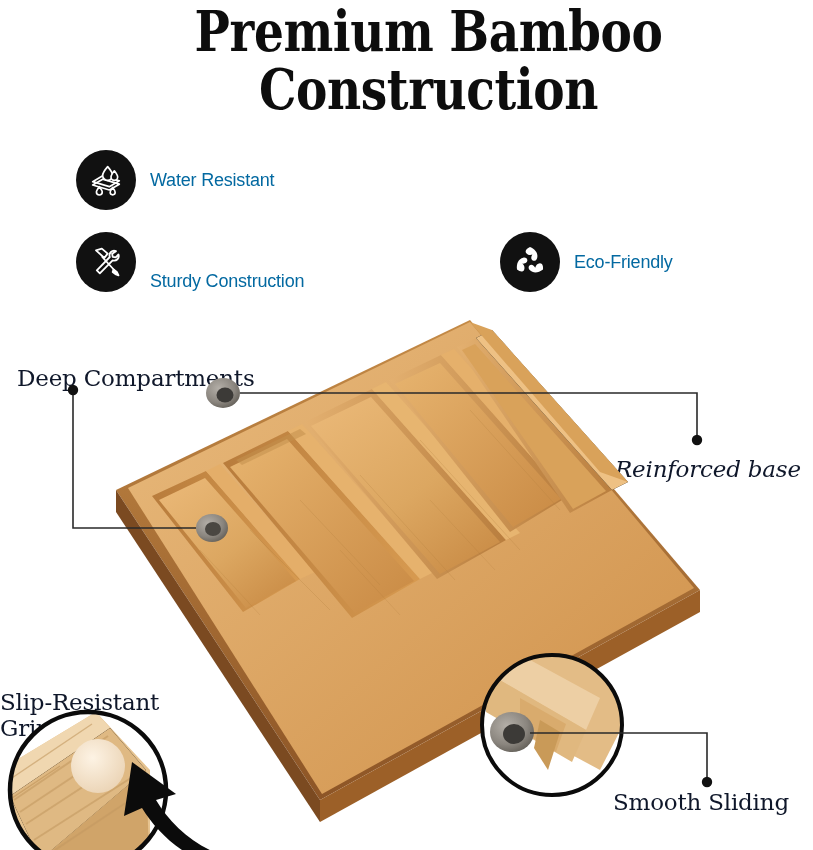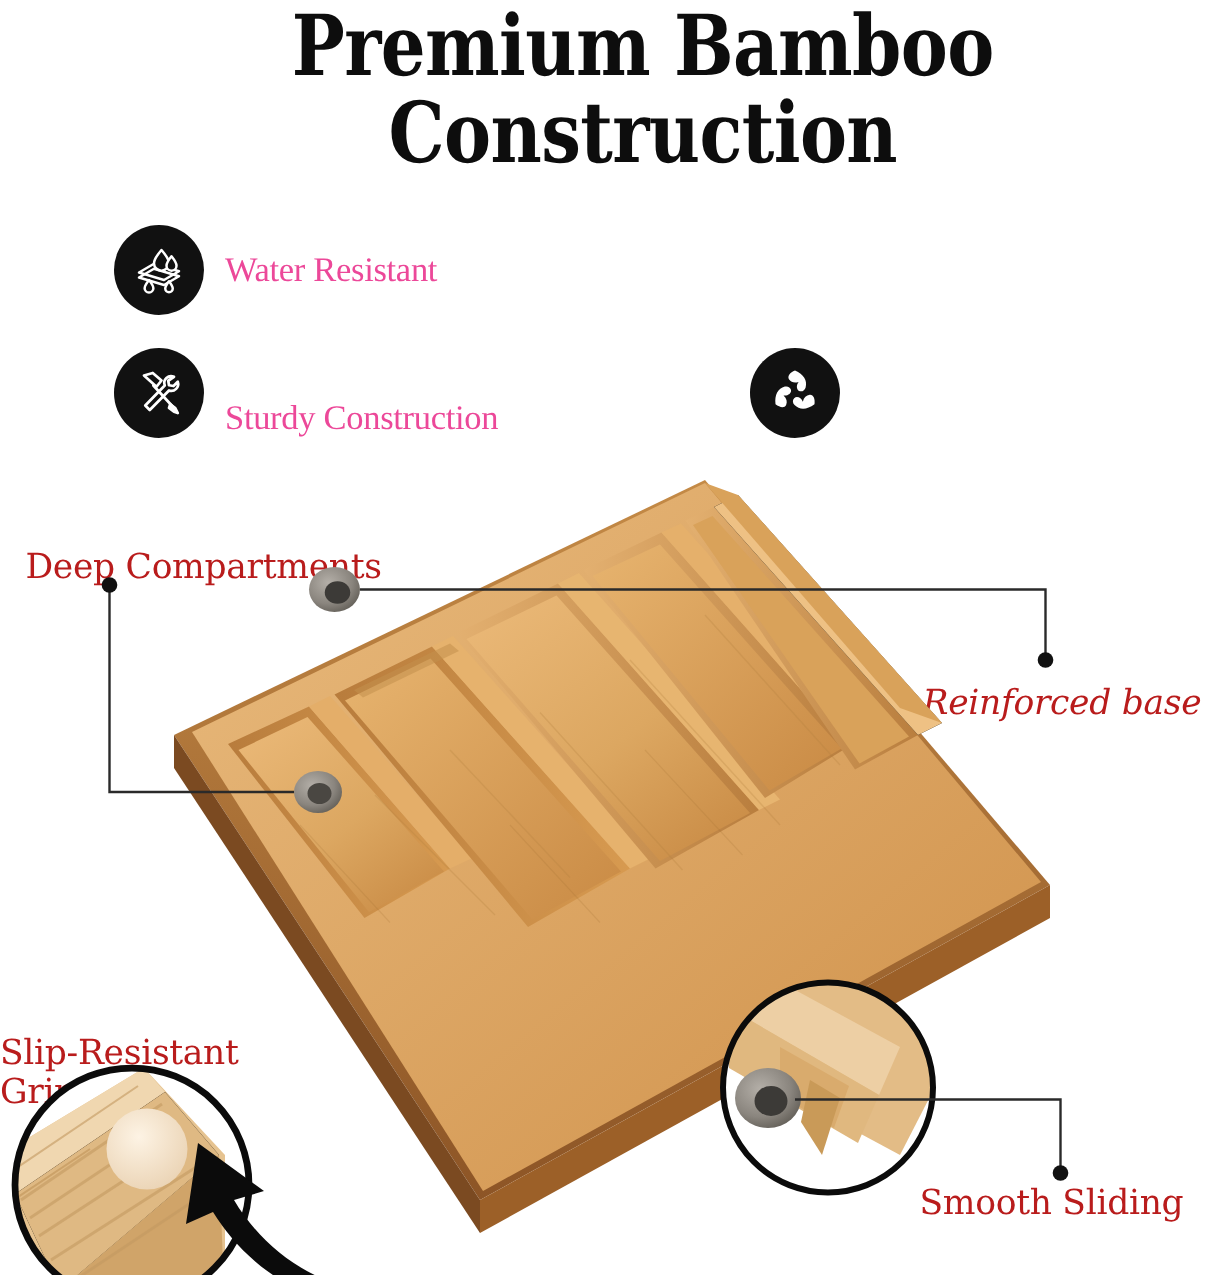"Water Resistant" .feature-label { color: #ec4899 -> #0369a1; font-family: Liberation Serif, serif -> Liberation Sans, sans-serif; font-size: 23px -> 18px }
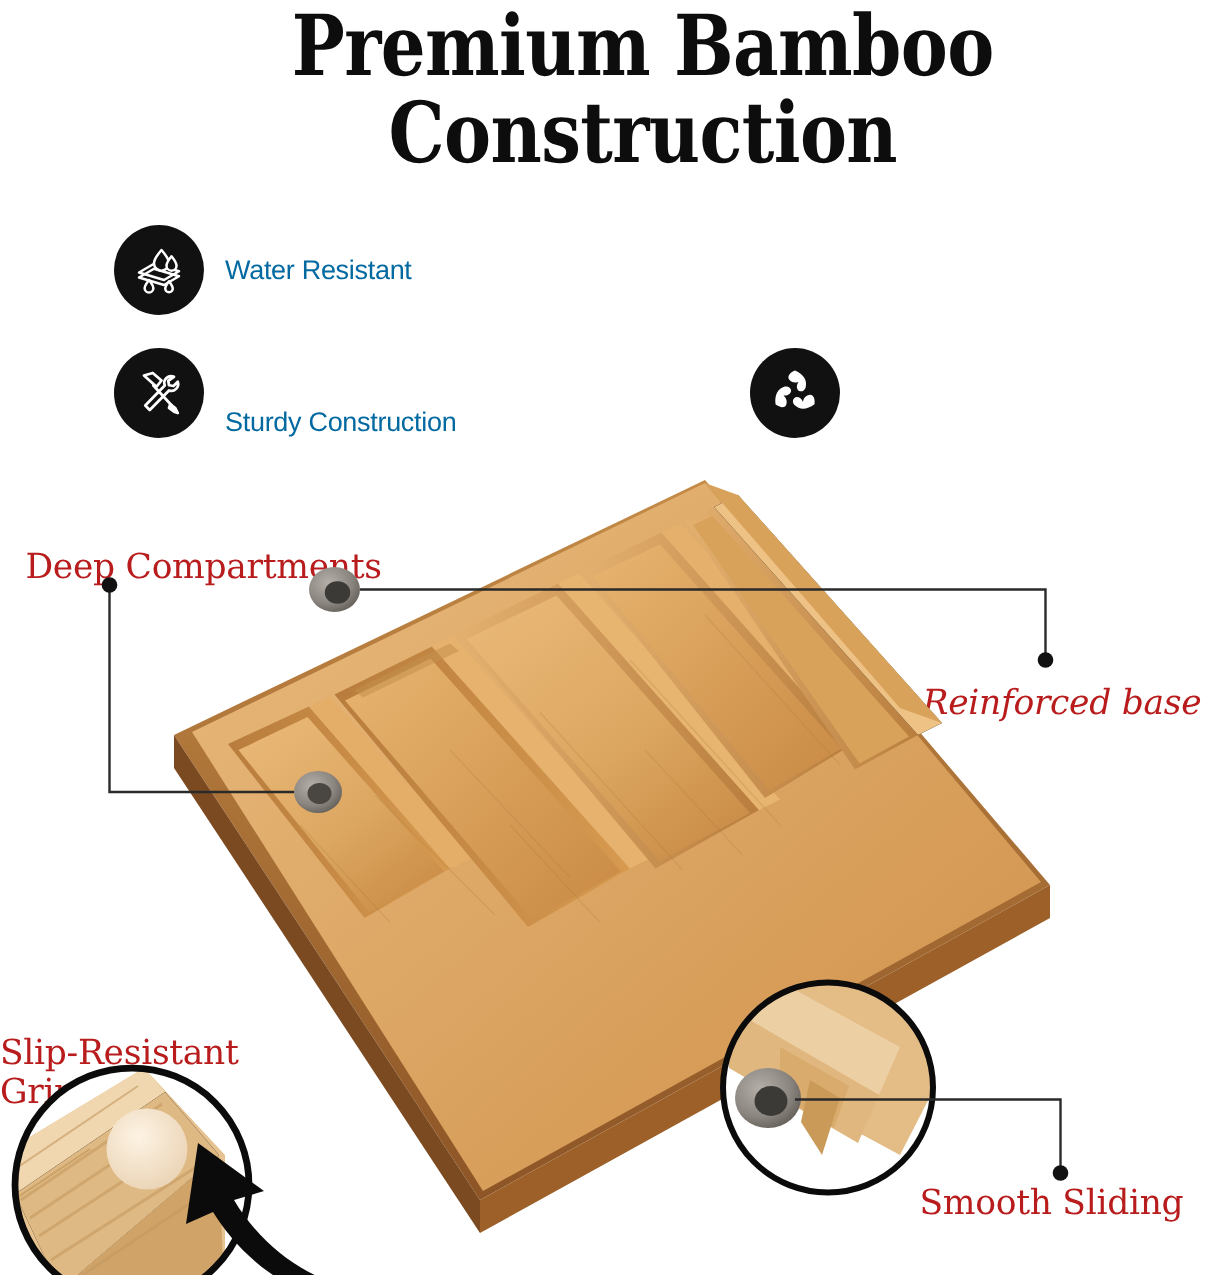"Eco-Friendly" div.feature-label { html: none -> <div>Eco-Friendly</div> }
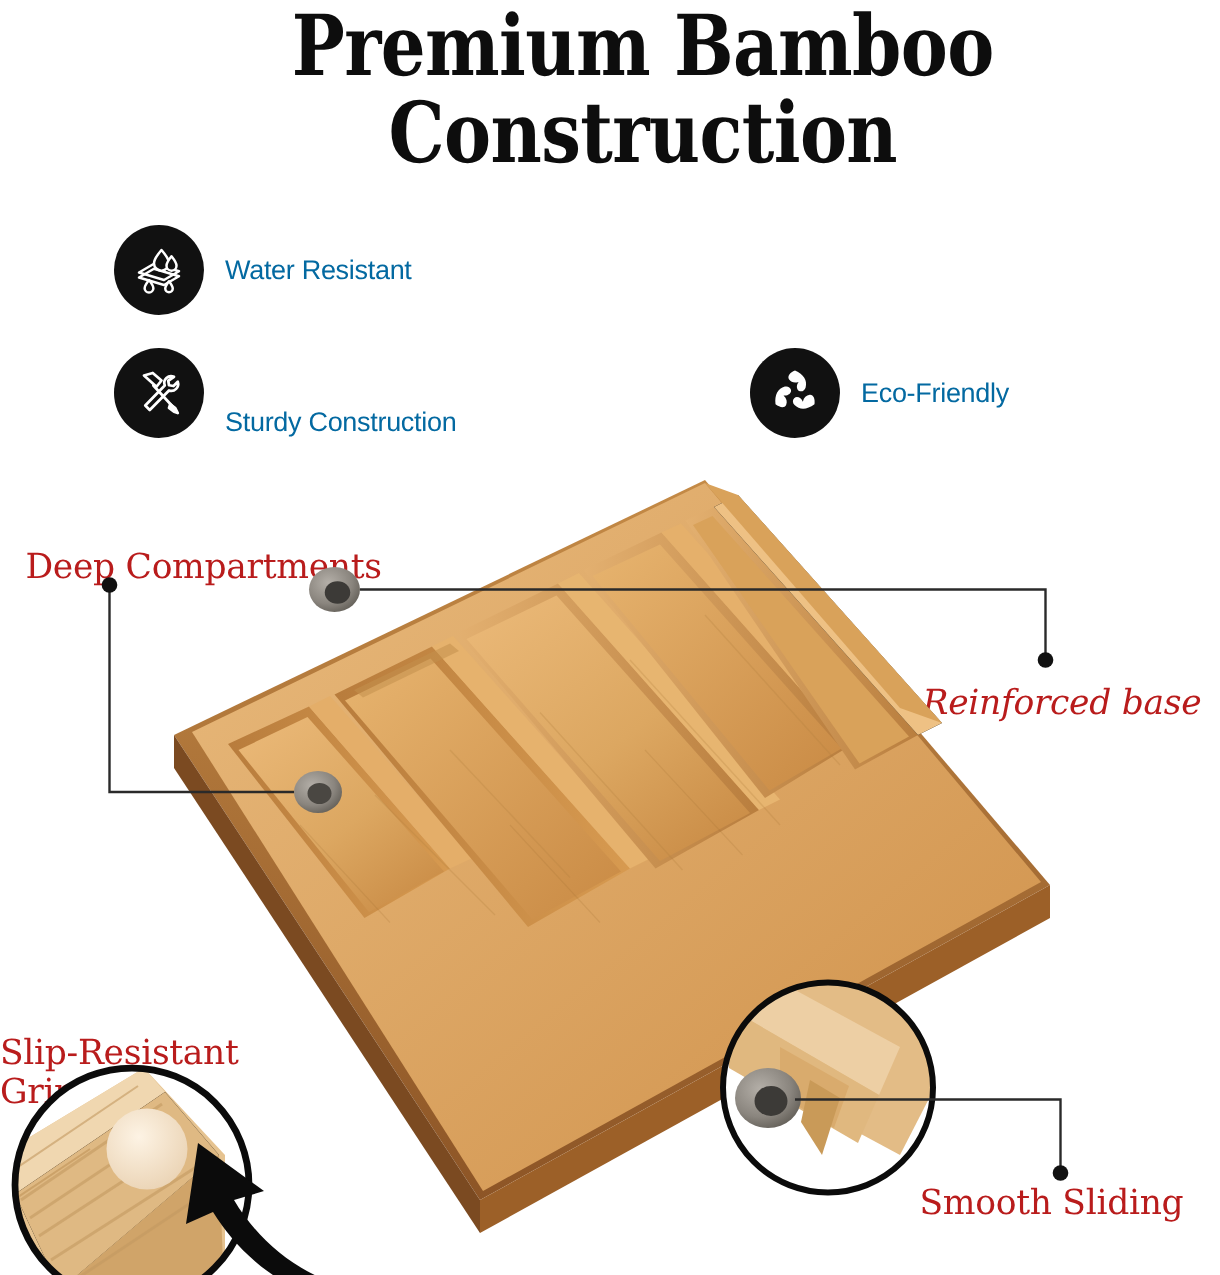"Deep Compartments" .callout { color: #b91c1c -> #0f172a }
